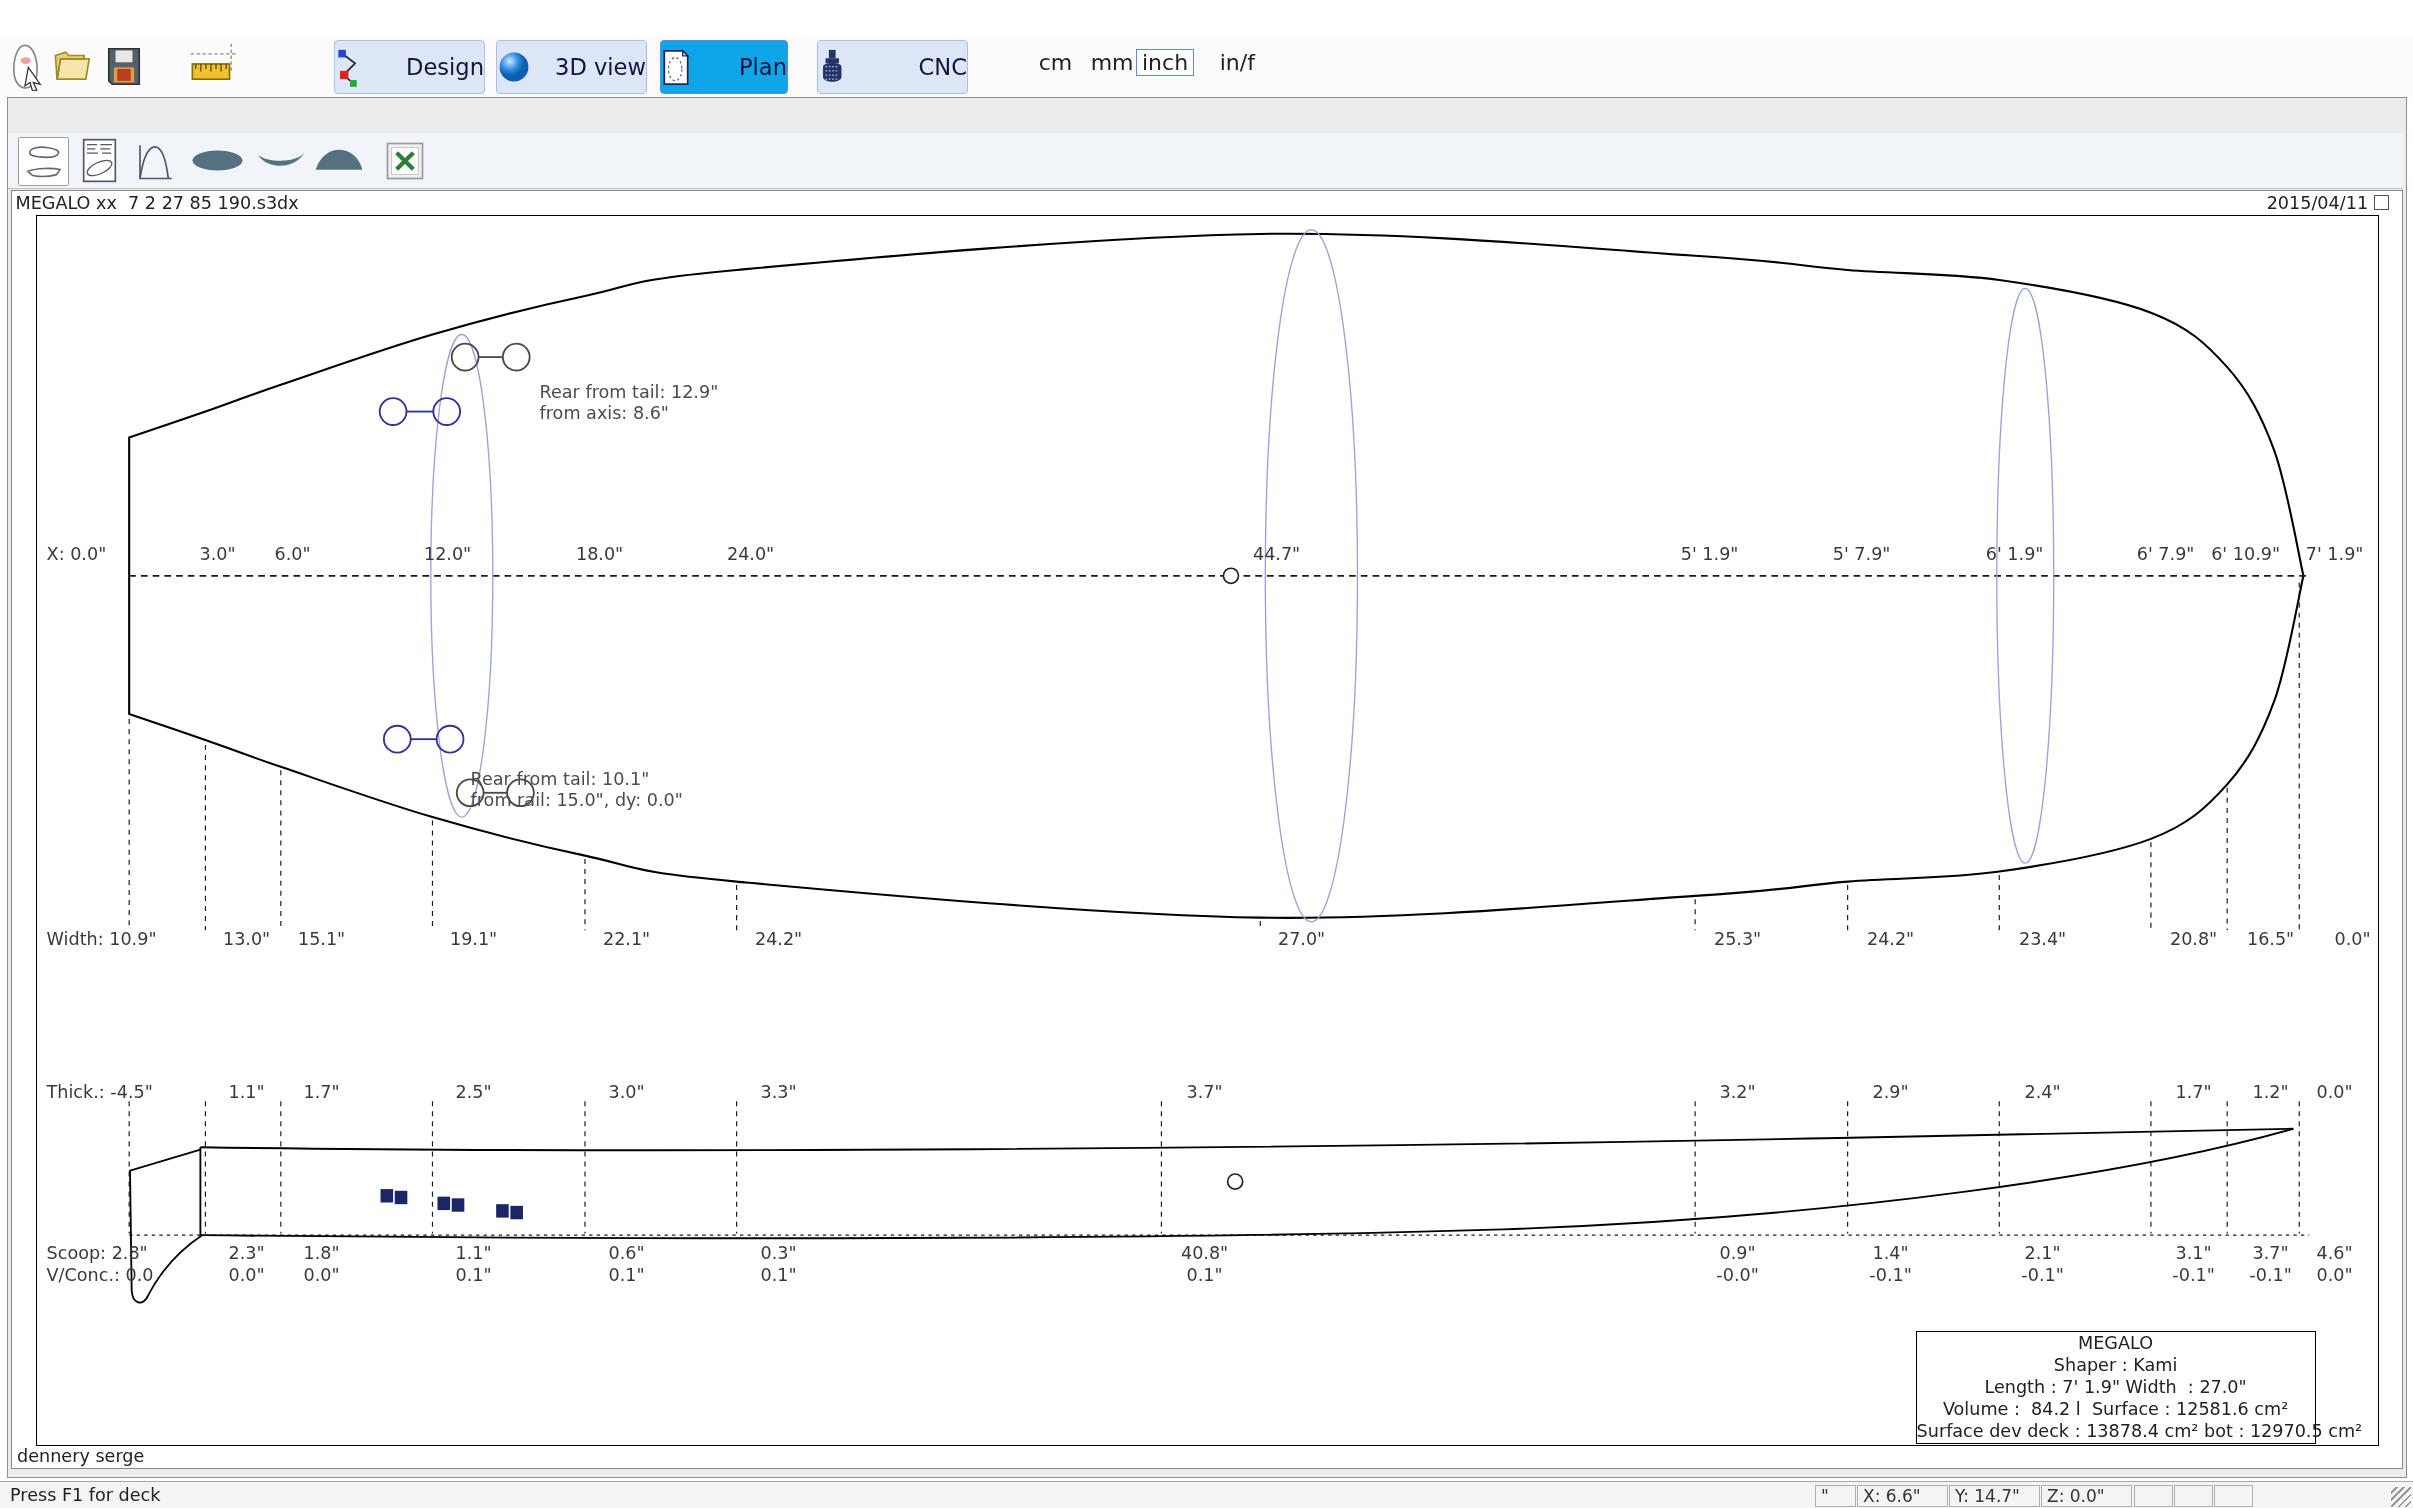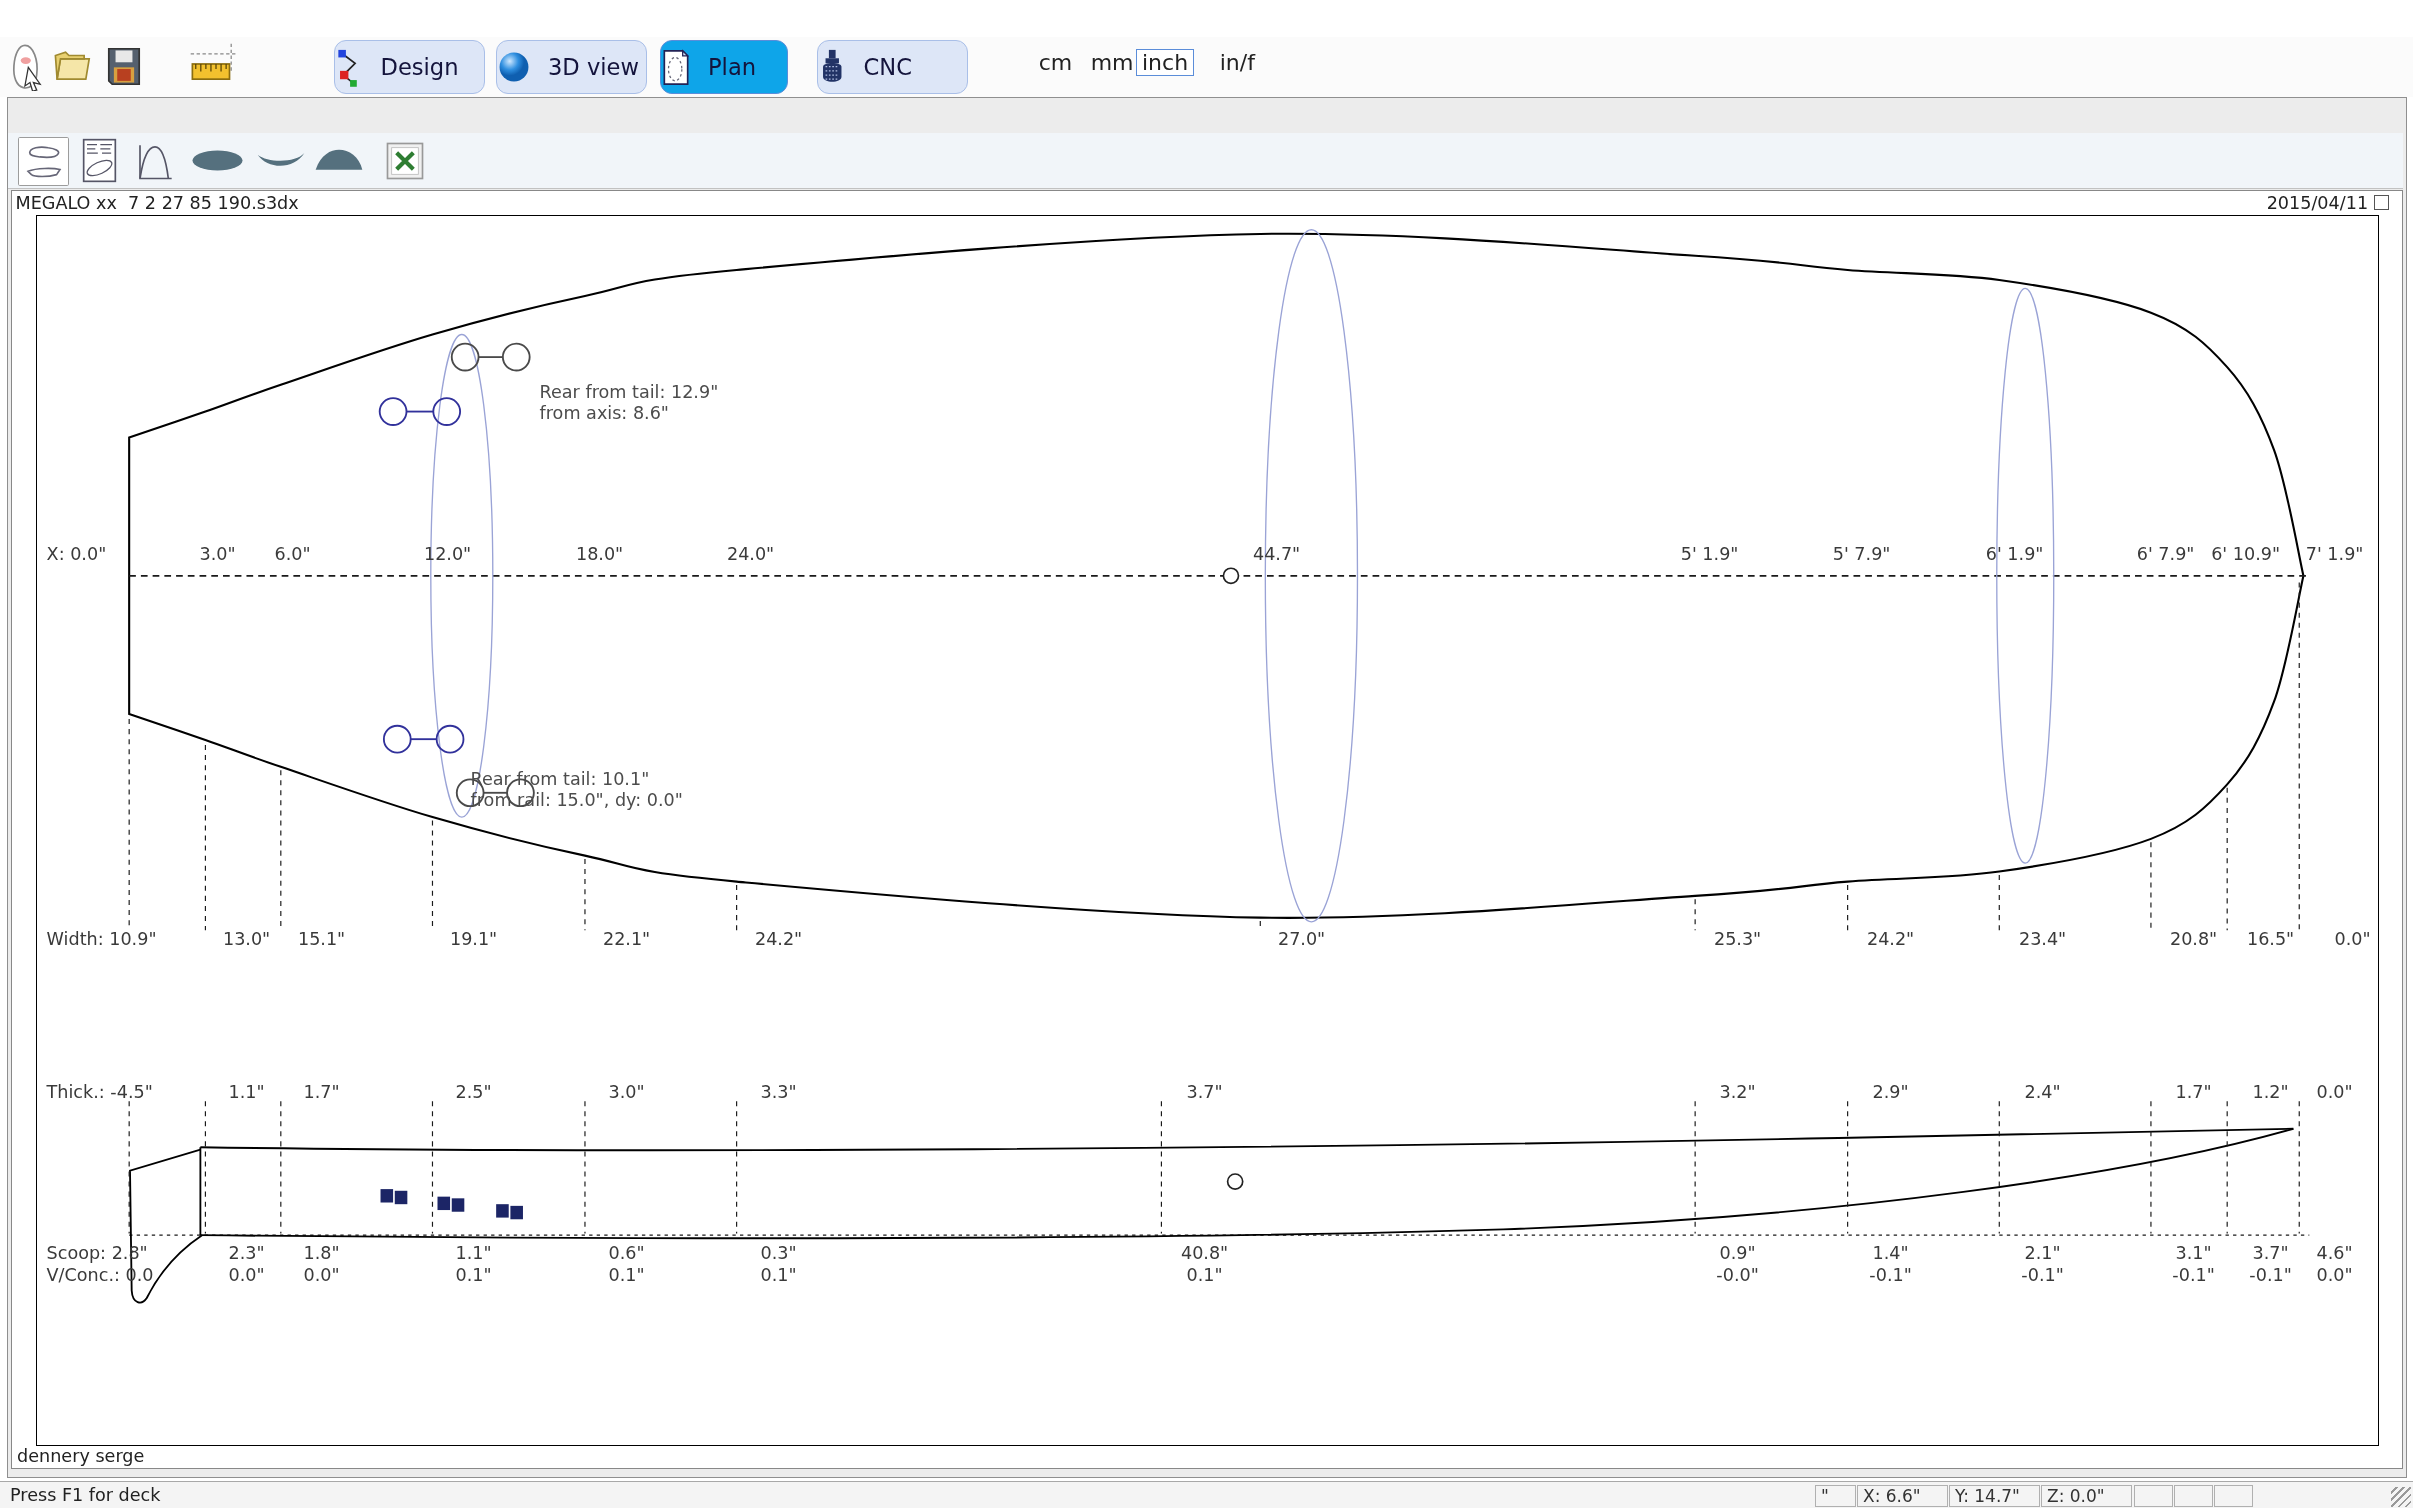"Design" .tb-btn { border-radius: 12px -> 4px; gap: 17px -> 9px; justify-content: flex-start -> space-between }
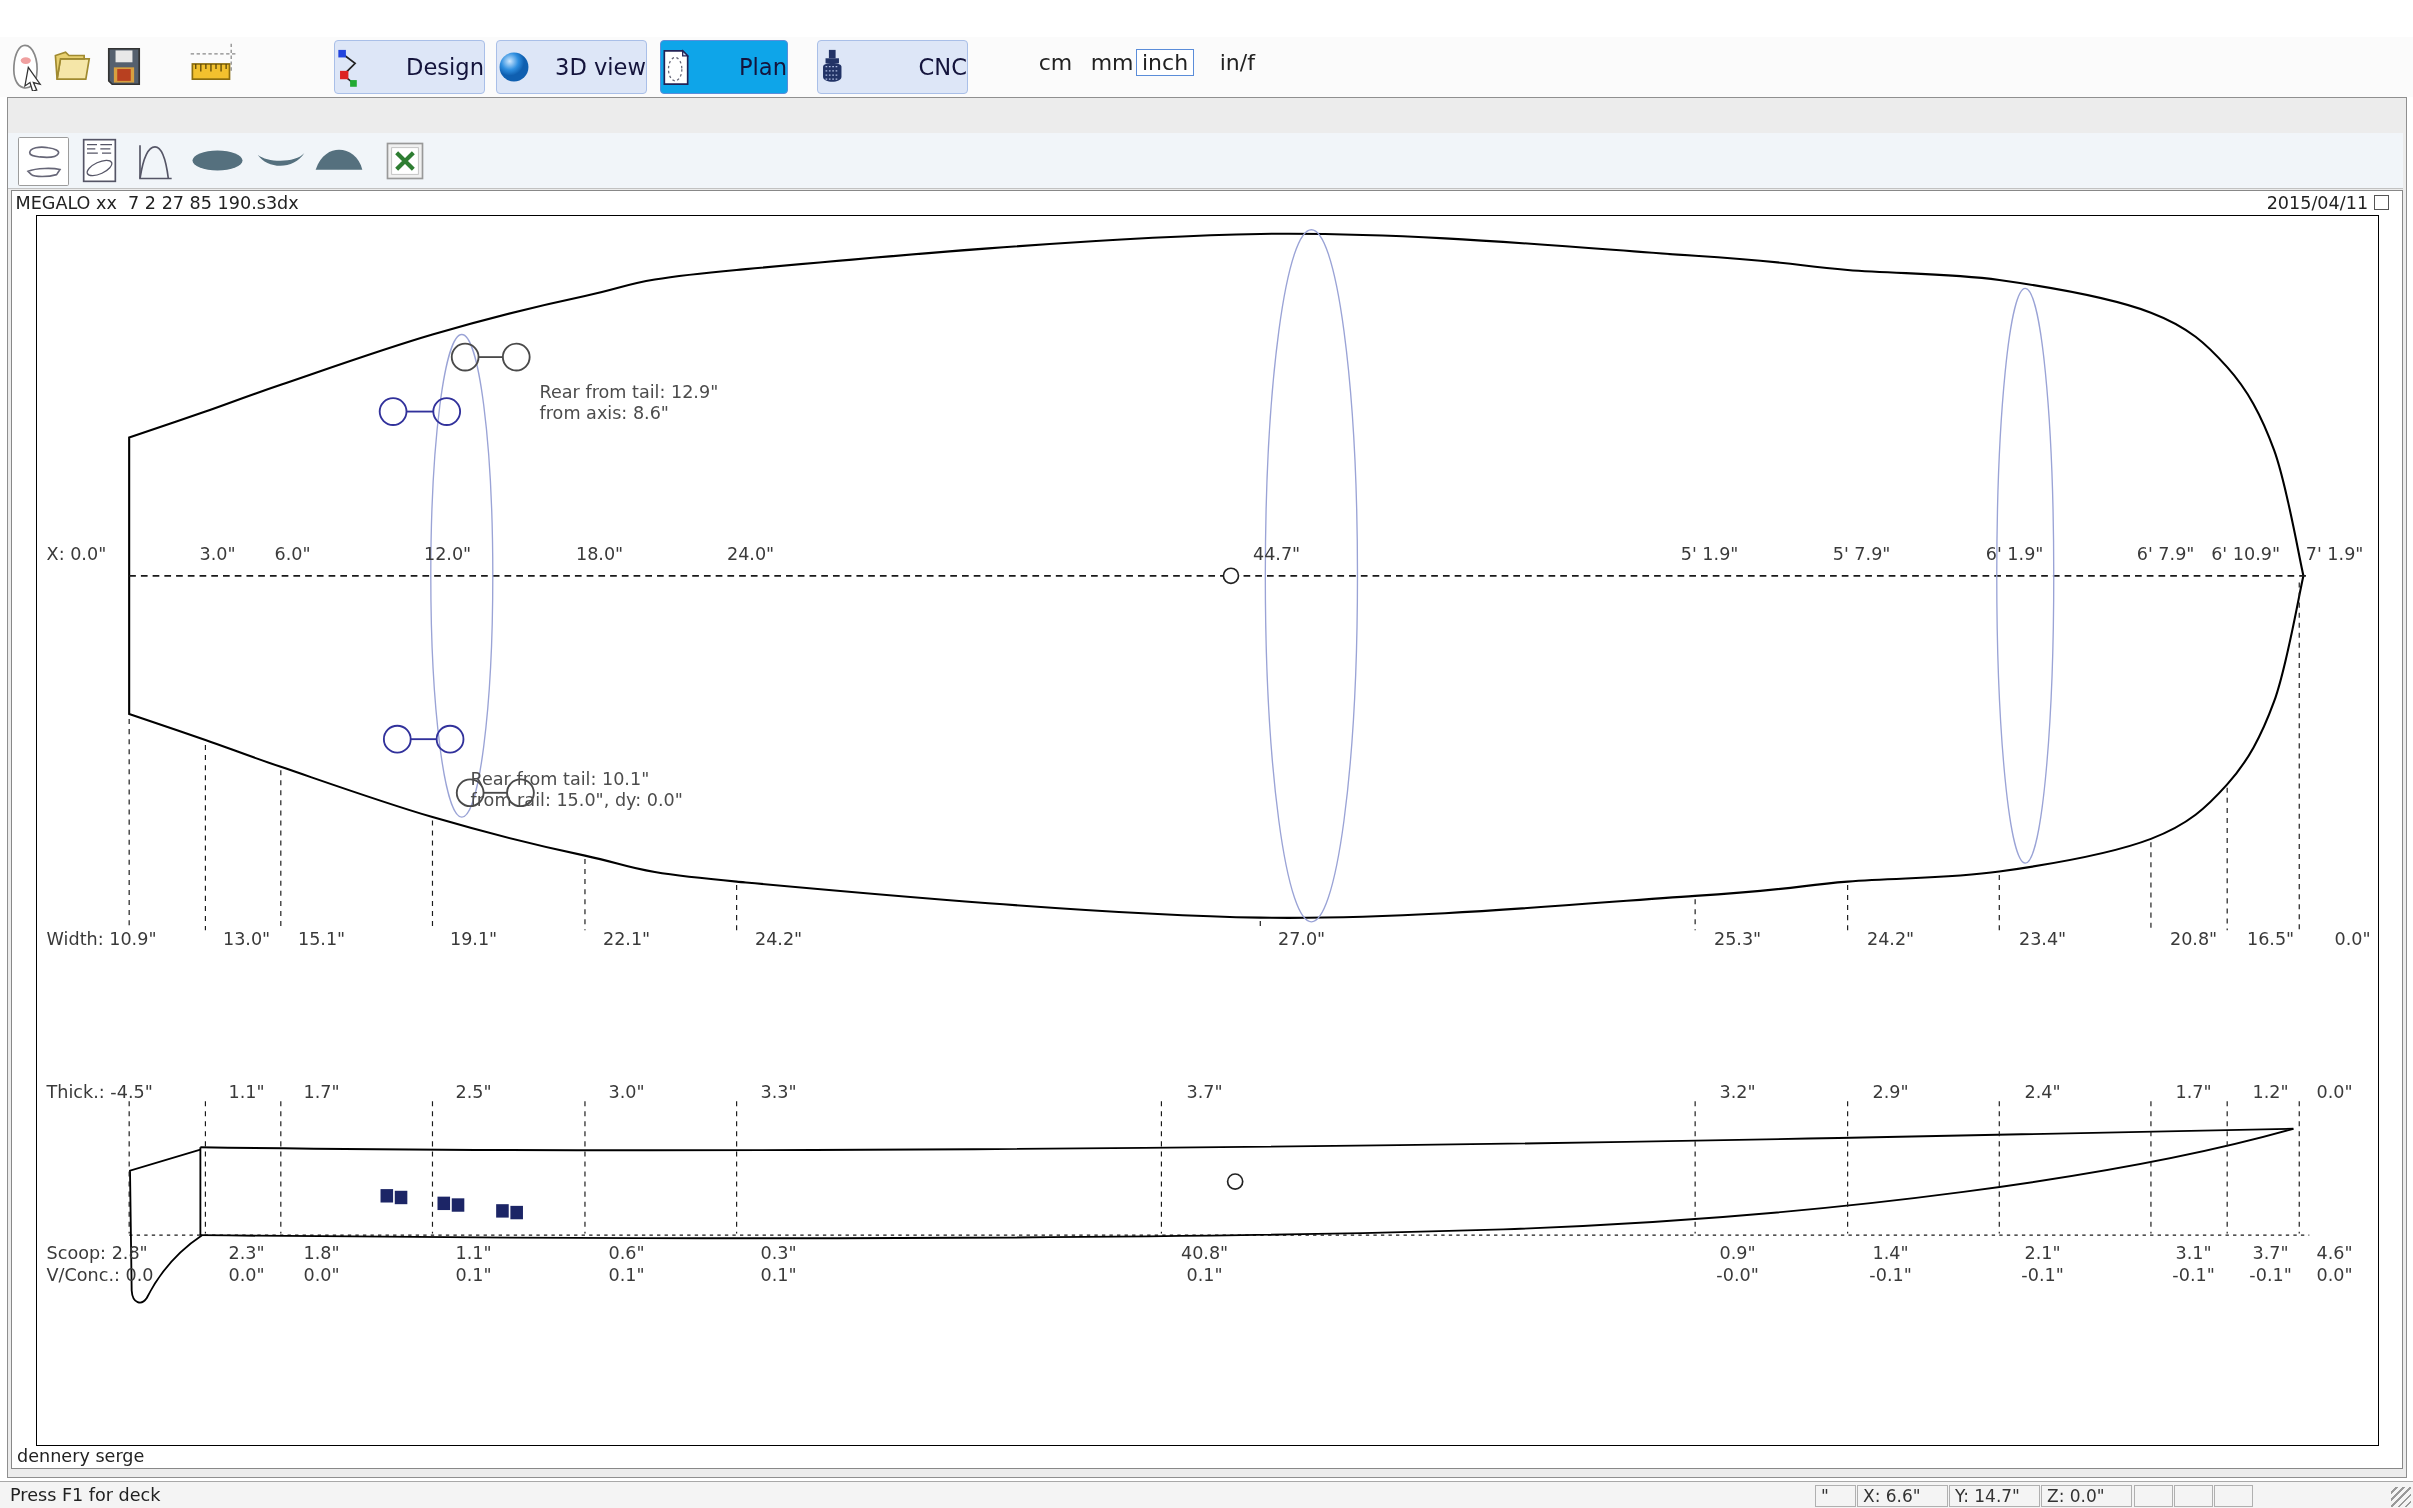"MEGALO" div { html: none -> <div> <div>MEGALO</div> <div>Shaper : Kami</div> <div>Length : 7' 1.9" Width : 27.0"</div> <div>Volume : 84.2 l Surface : 12581.6 cm²</div> <div>Surface dev deck : 13878.4 cm² bot : 12970.5 cm²</div> </div> }
